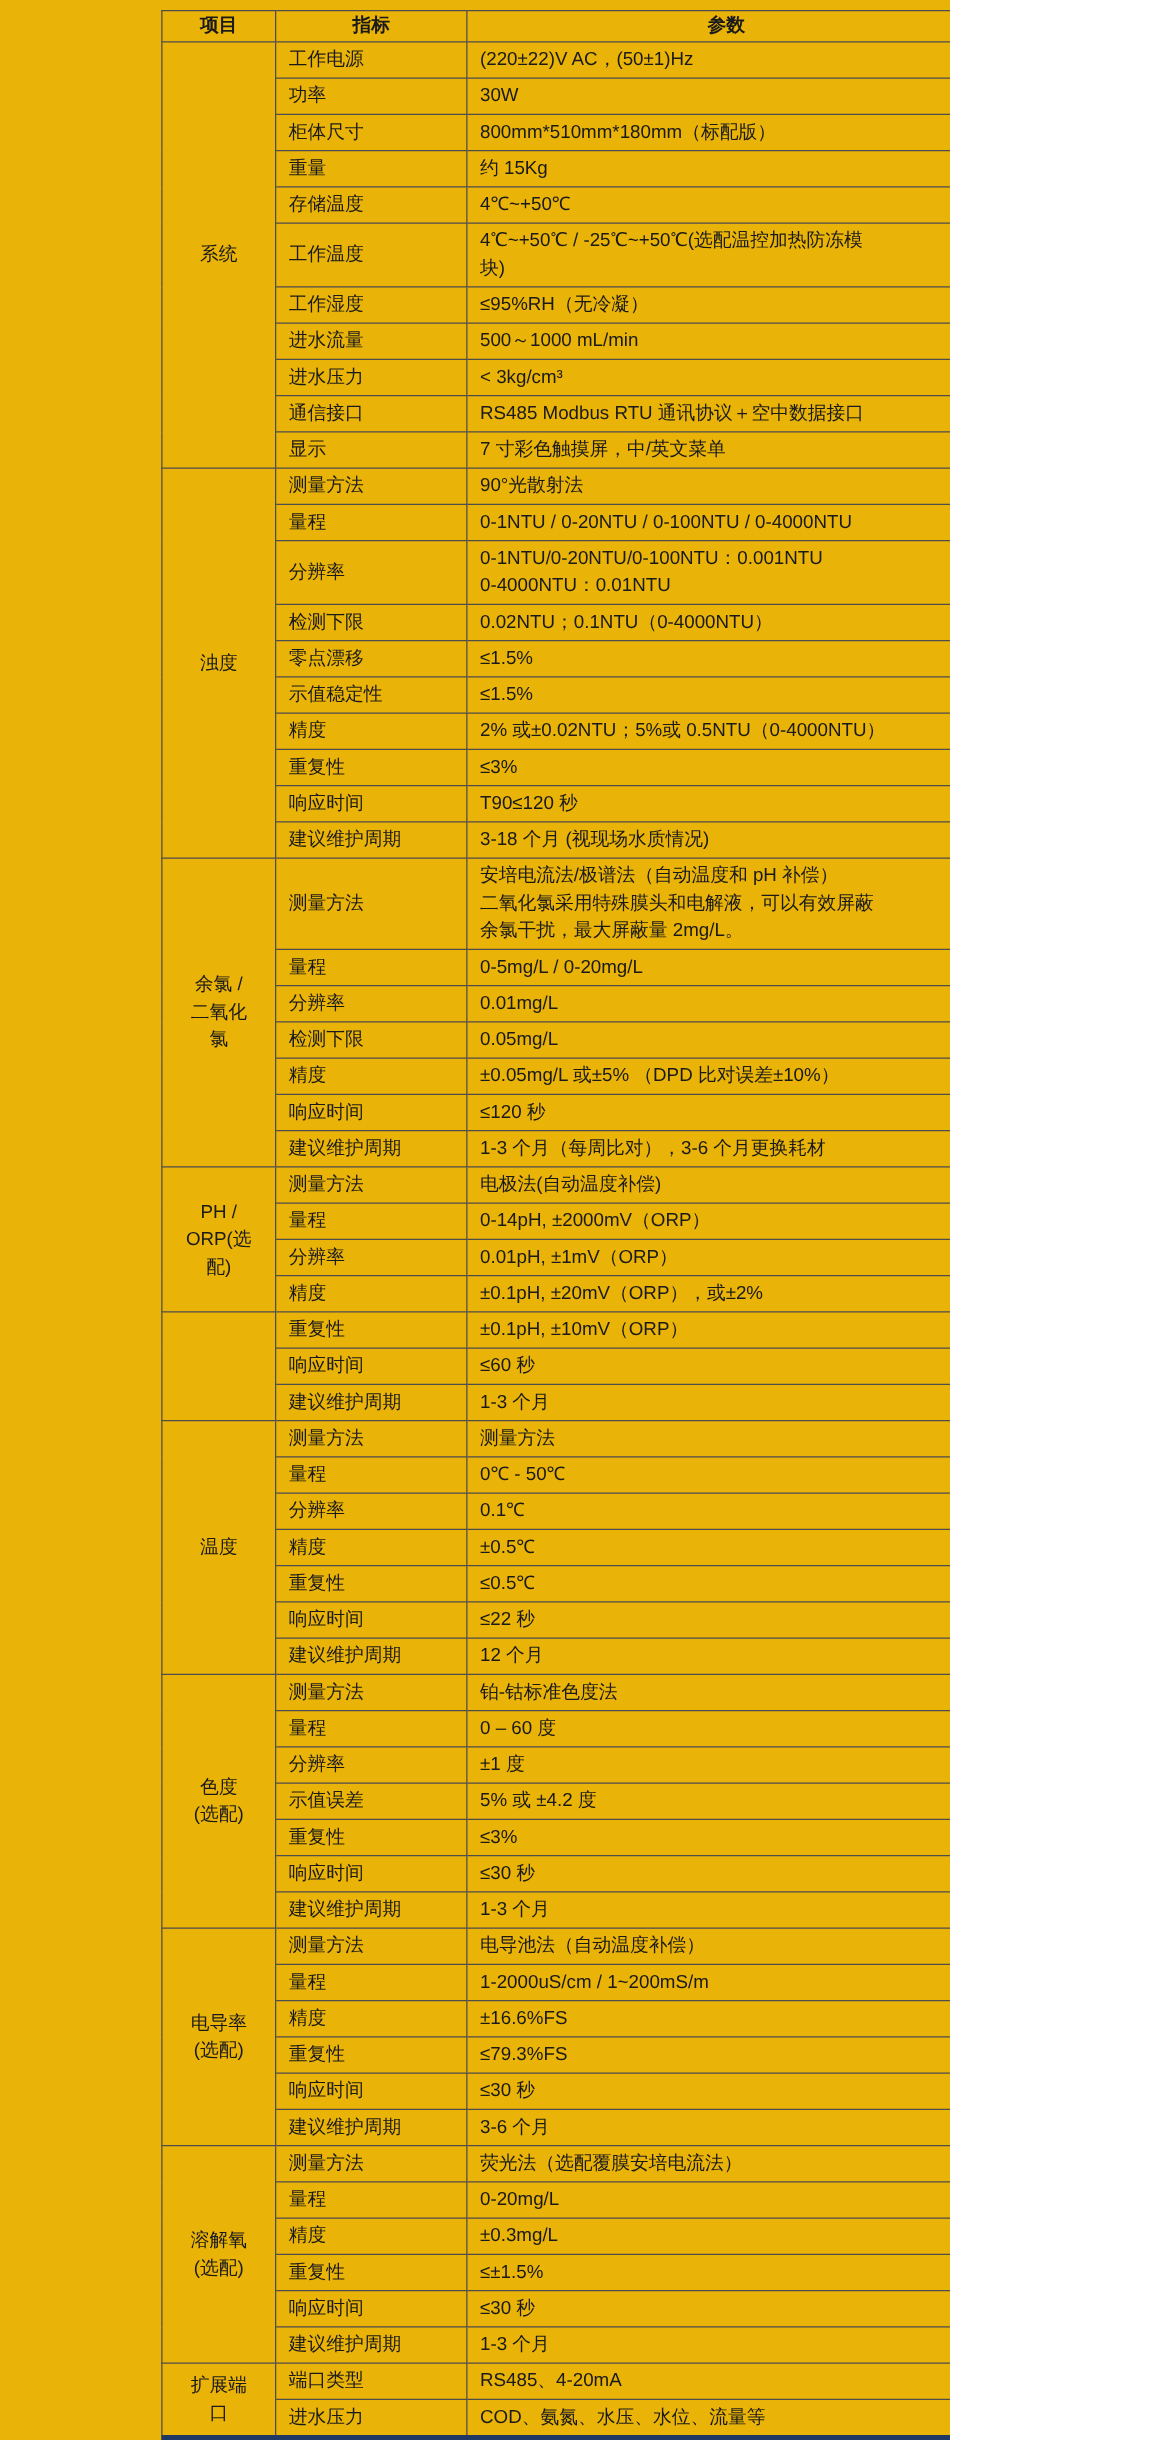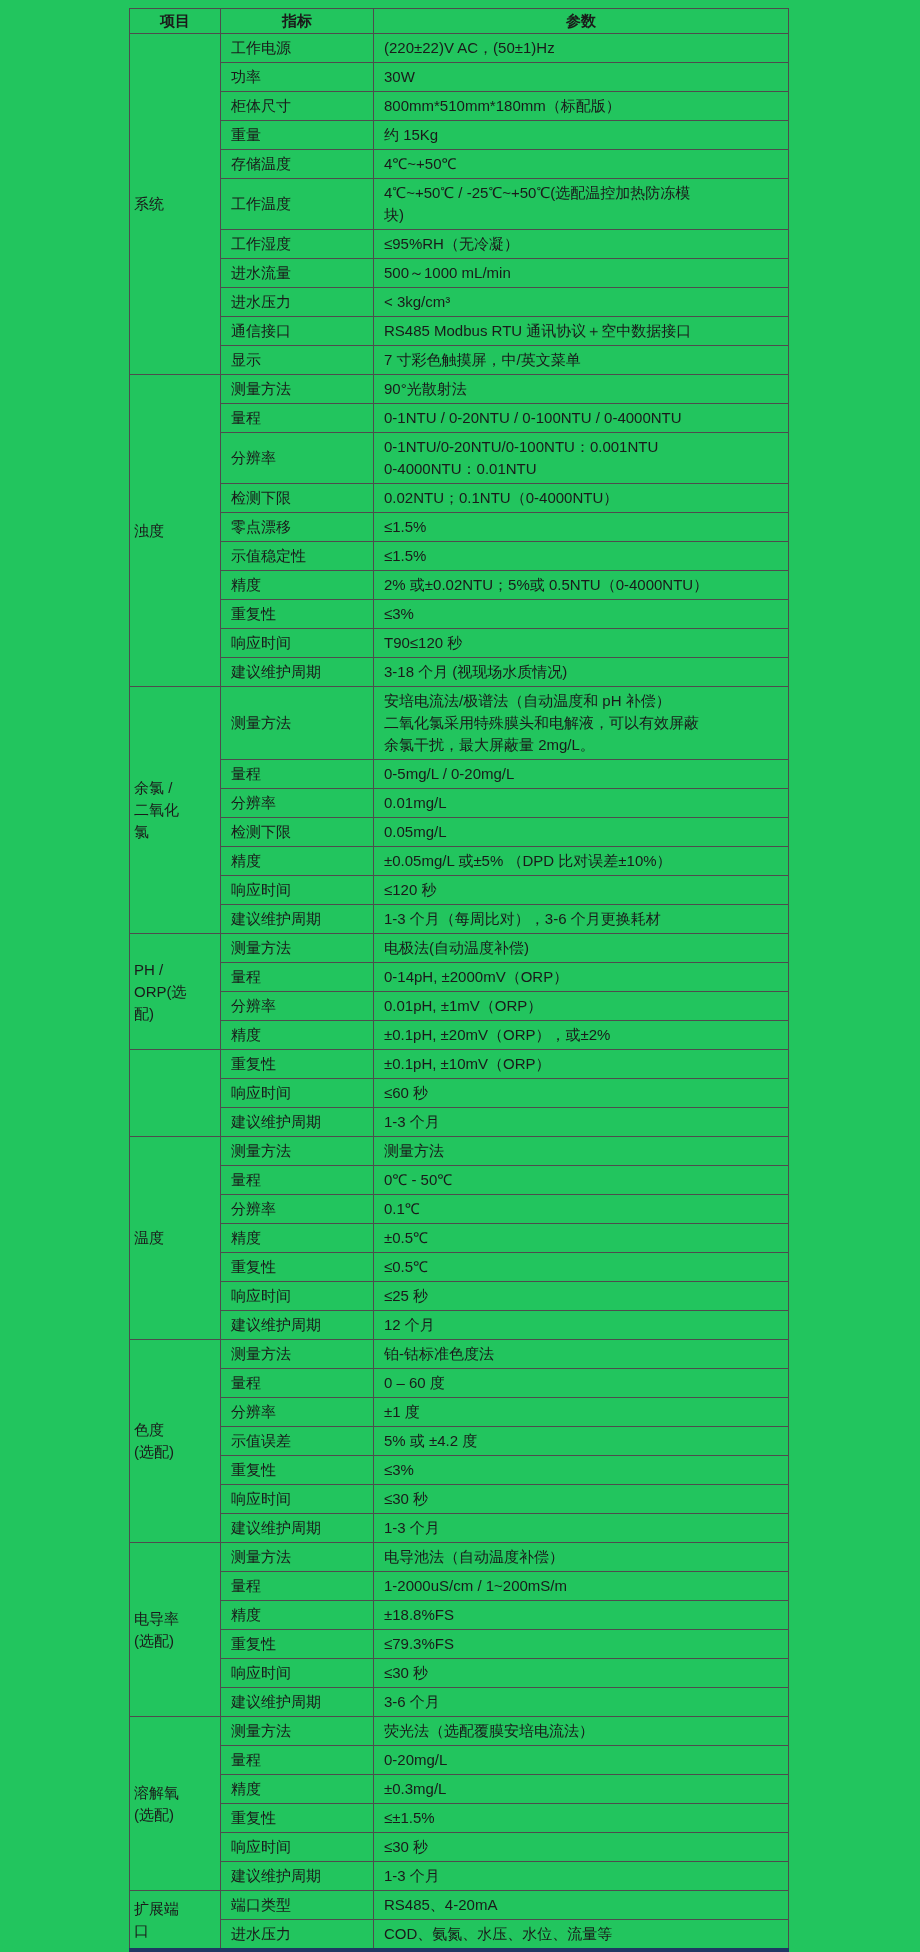"项目" .page { background: #22c55e -> #eab308; width: 920px -> 760px }
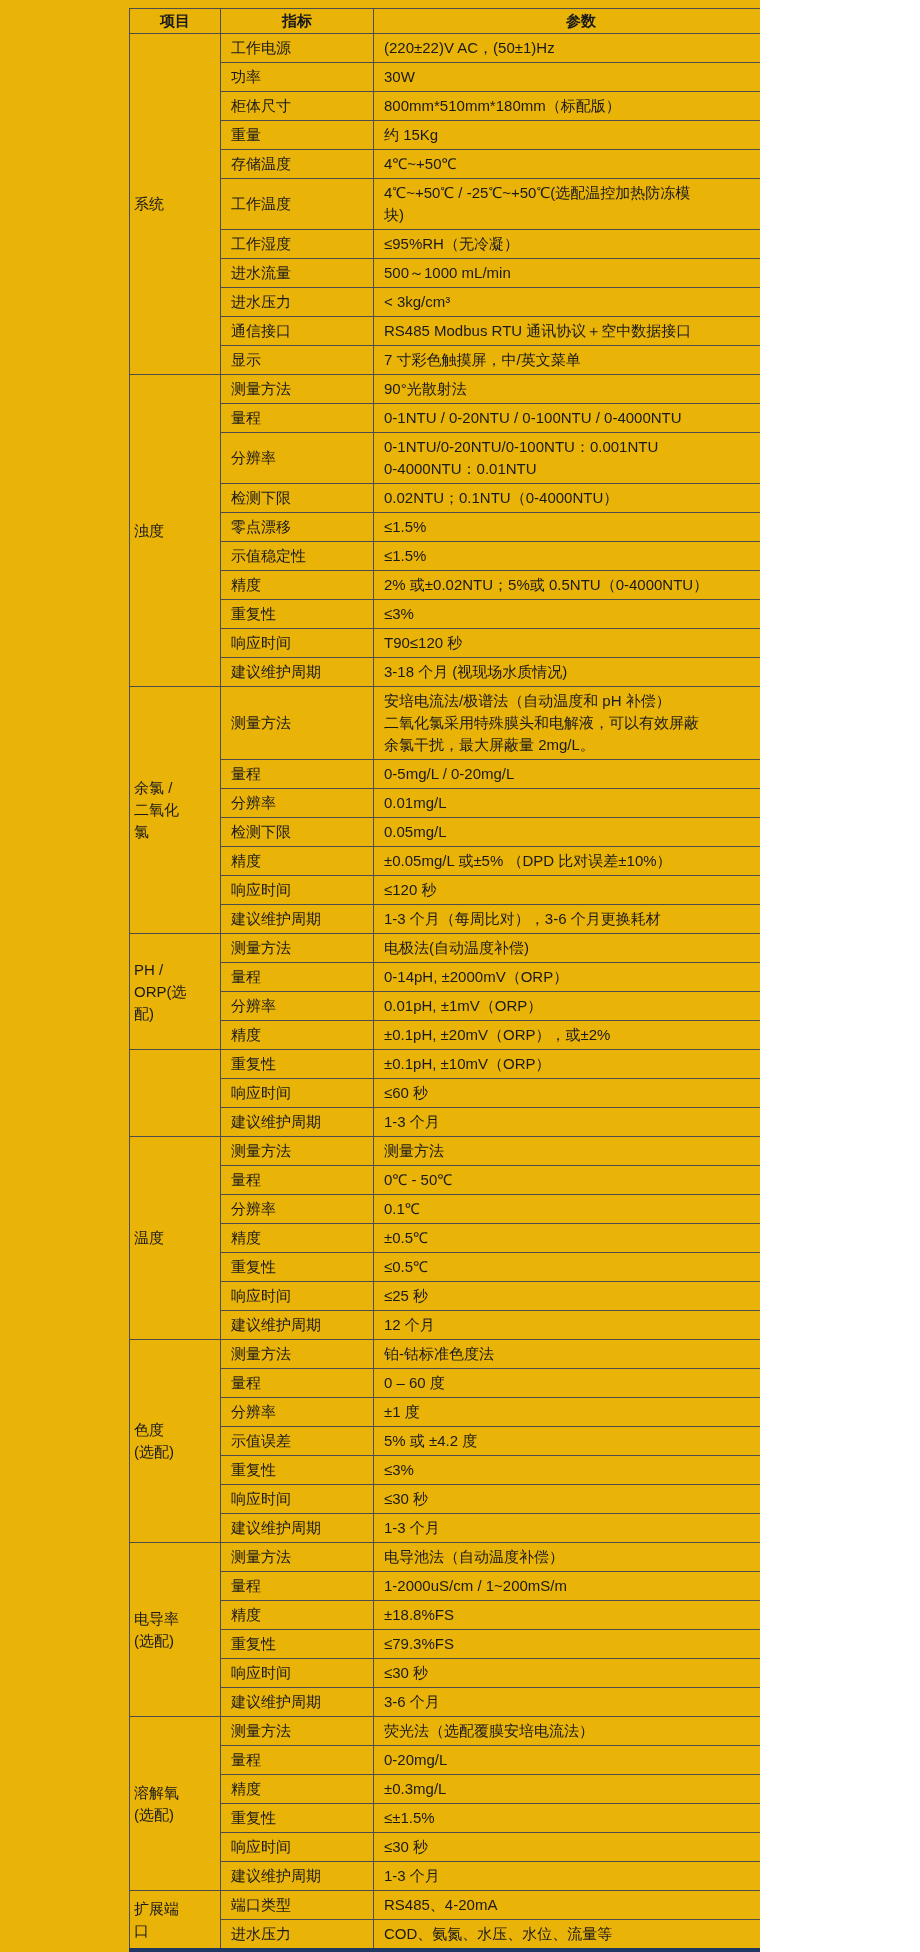"系统" td.item-cell { text-align: none -> center }
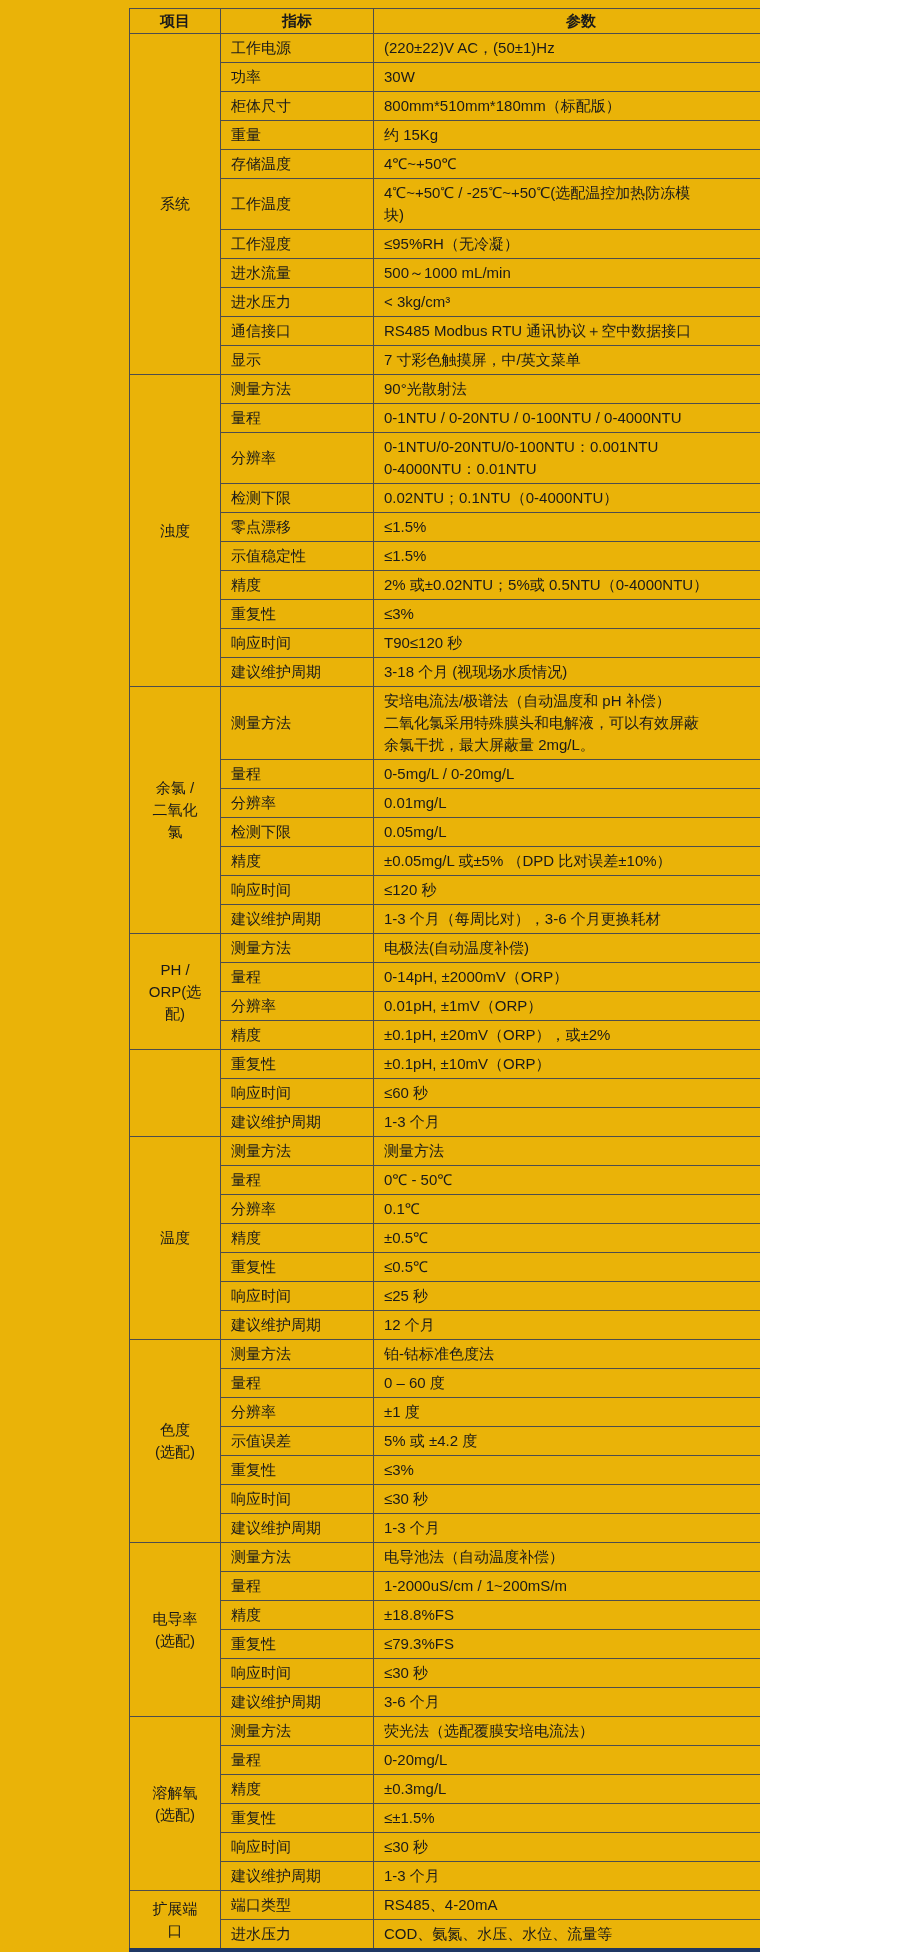"≤25 秒" td.param-cell { text: 25 -> 22 }
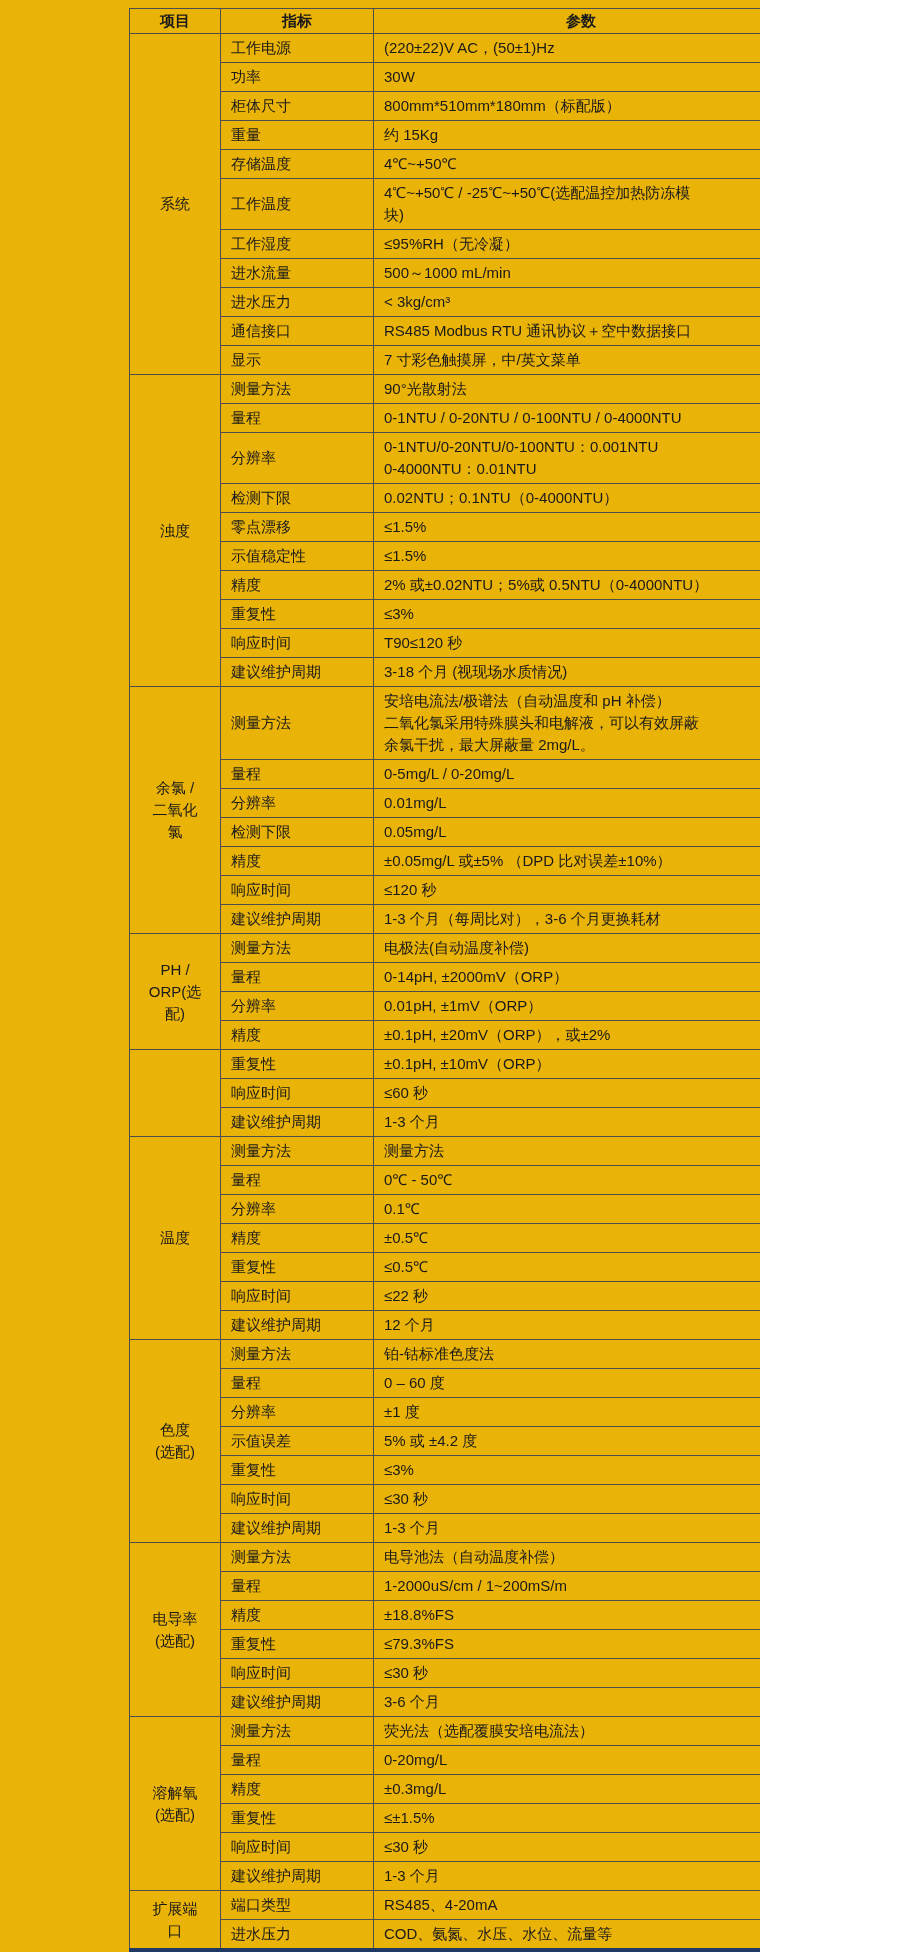"±18.8%FS" td.param-cell { text: 18.8%FS -> 16.6%FS }
